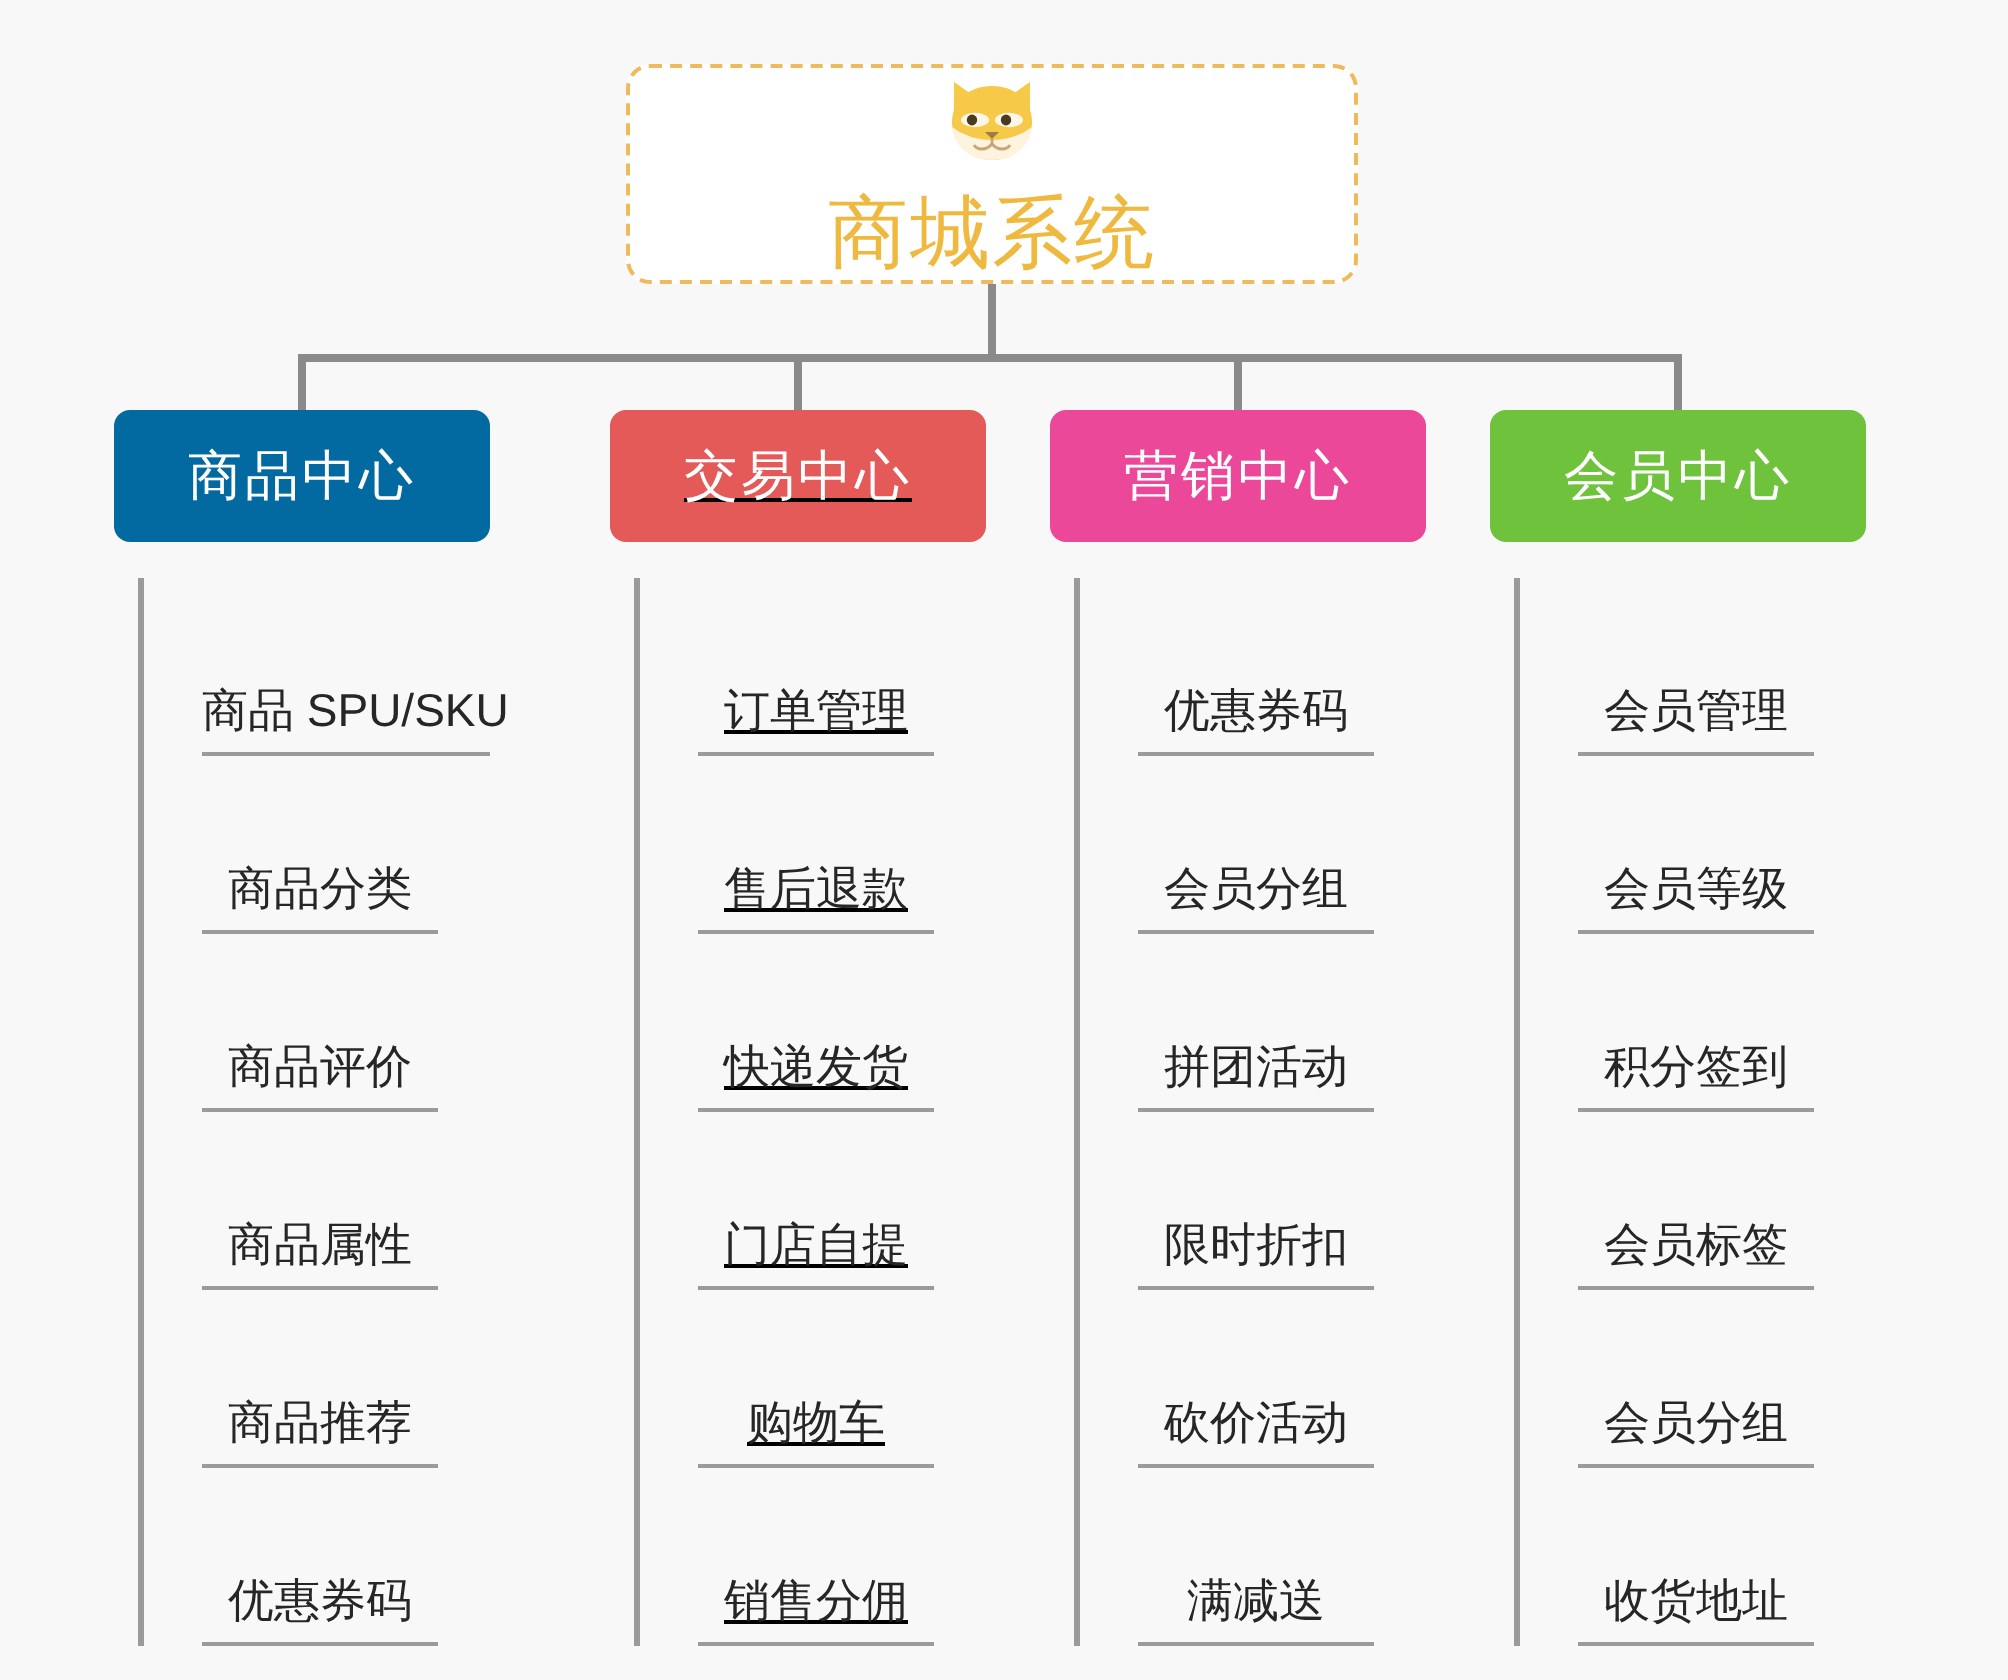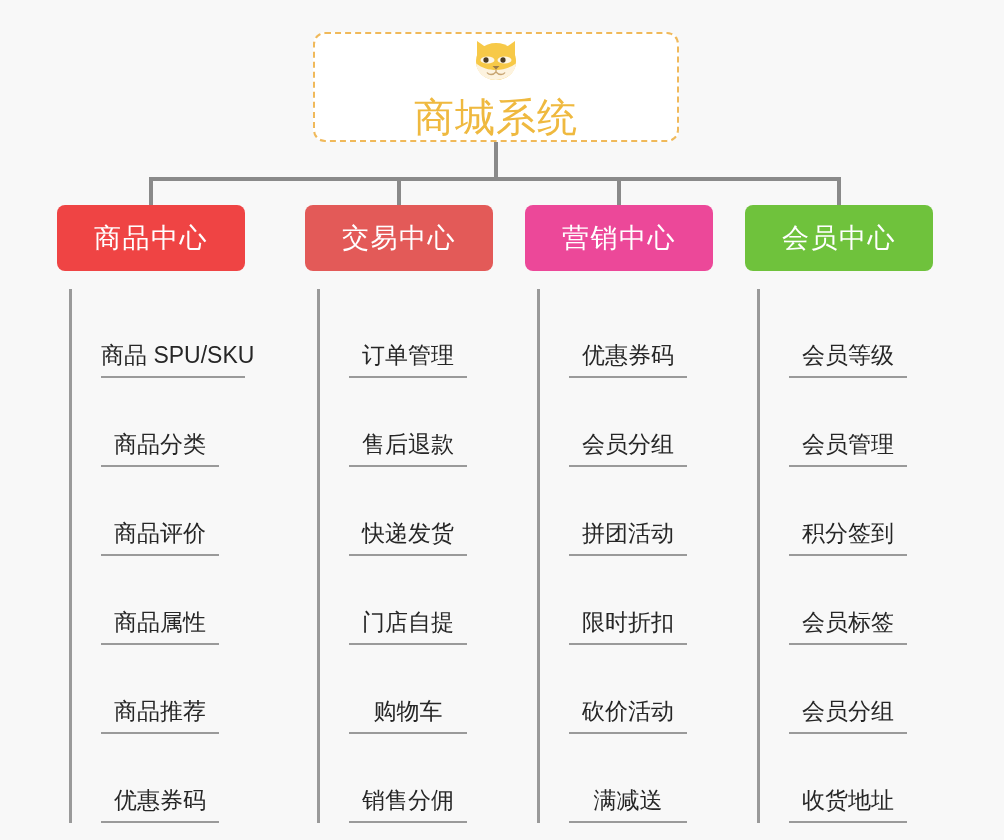"商品中心" div.col-head { background: #ef4444 -> #0369a1 }
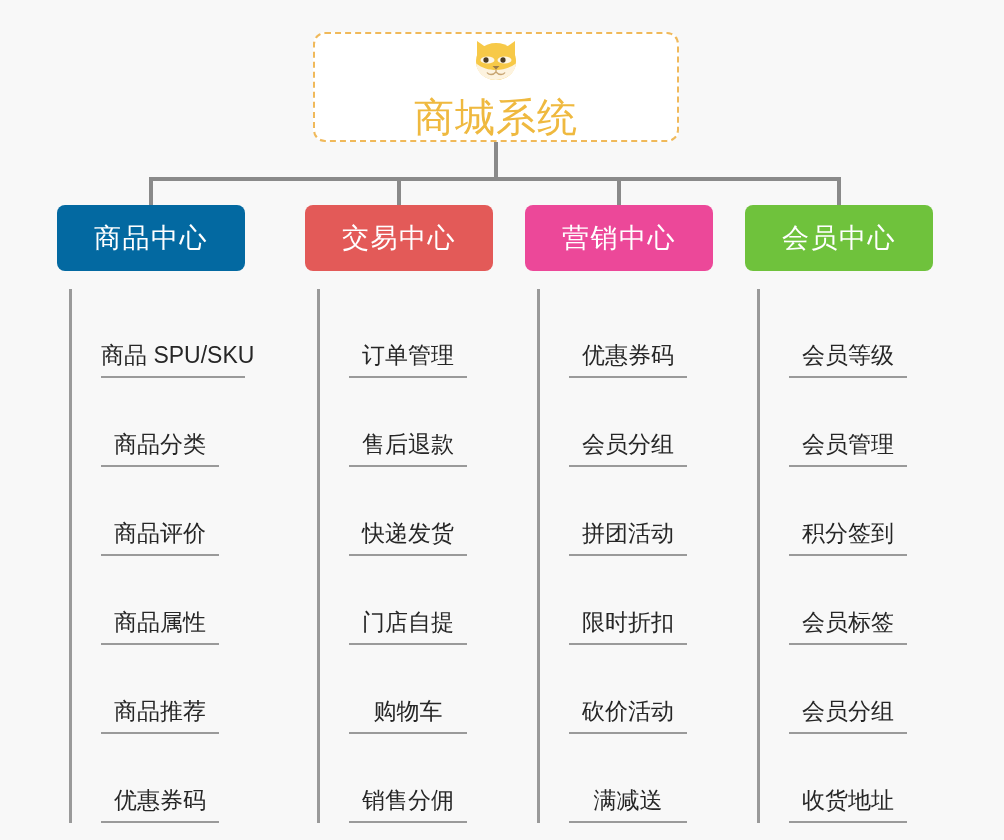"交易中心" div.column { text-decoration: none -> underline }
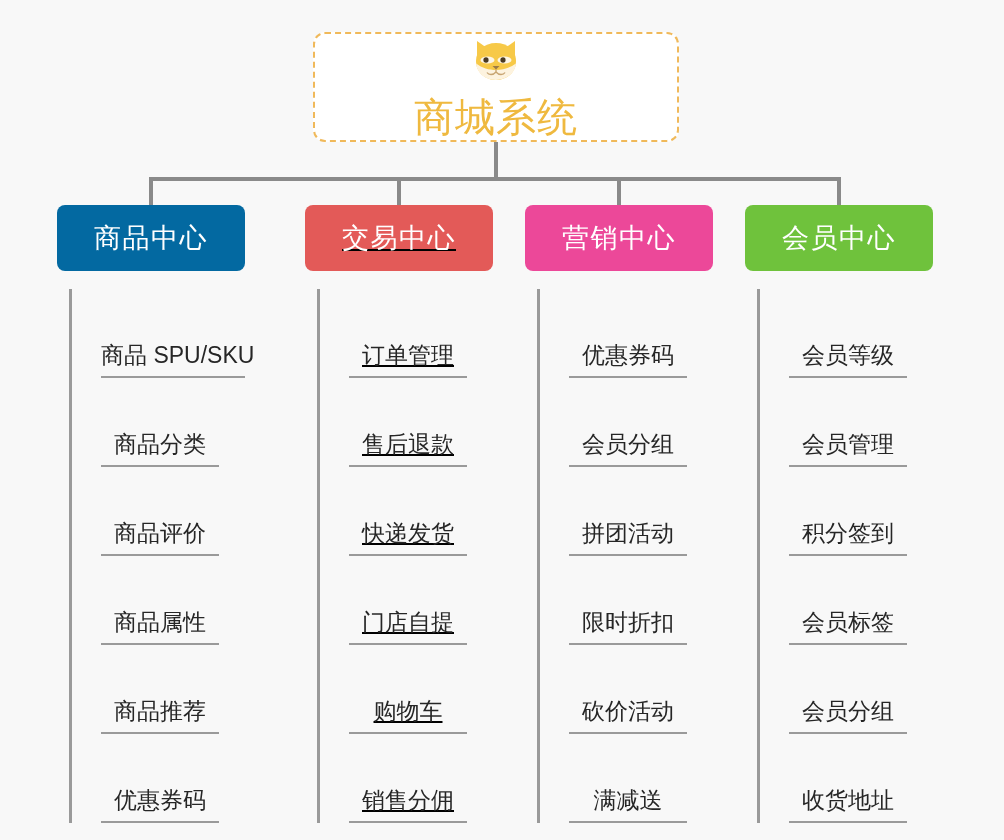"会员等级" div.leaf { order: before "会员管理" -> after "会员管理" }
